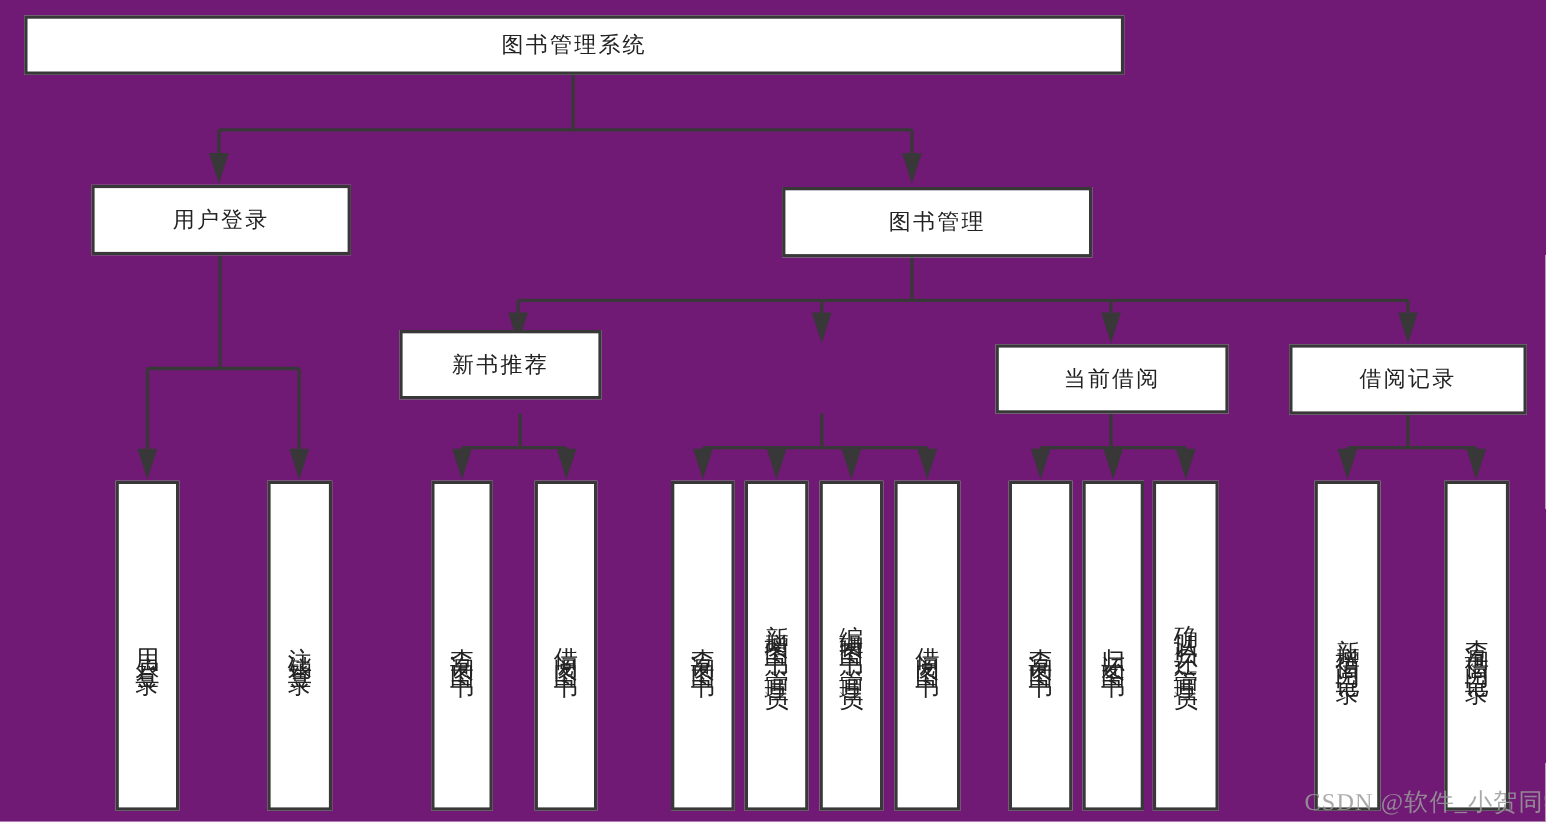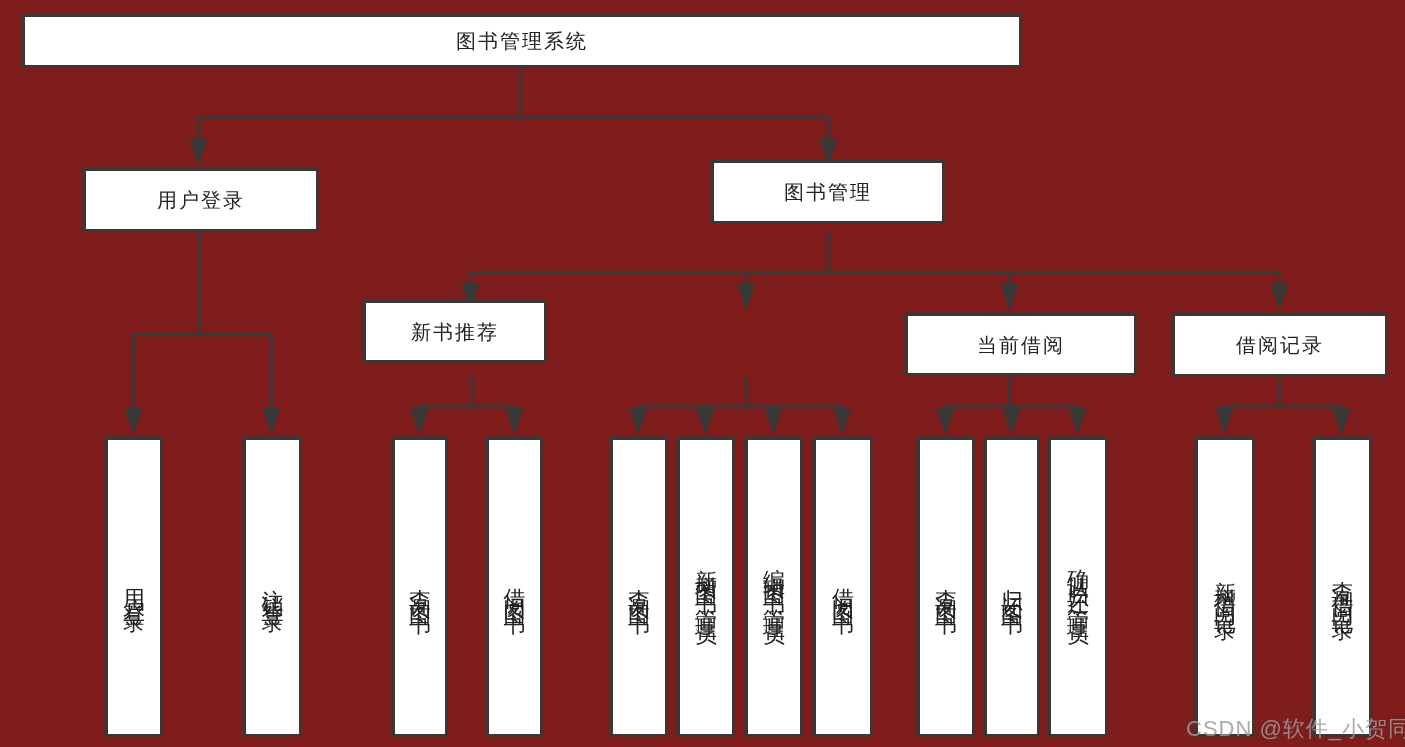"图书管理系统" #canvas { background: #7f1d1d -> #701a75; font-family: Liberation Sans, sans-serif -> Liberation Serif, serif }
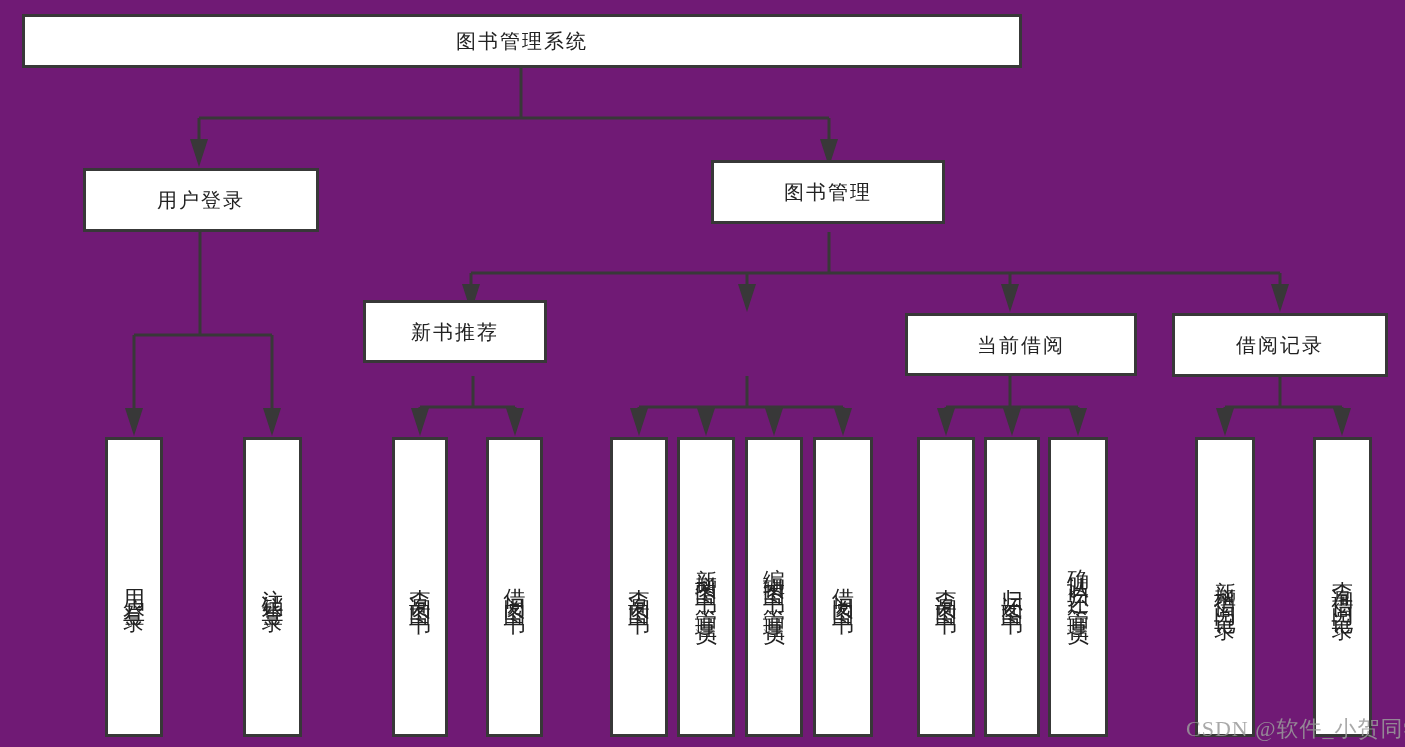"图书管理" div.node { top: 160px -> 170px; width: 234px -> 282px }
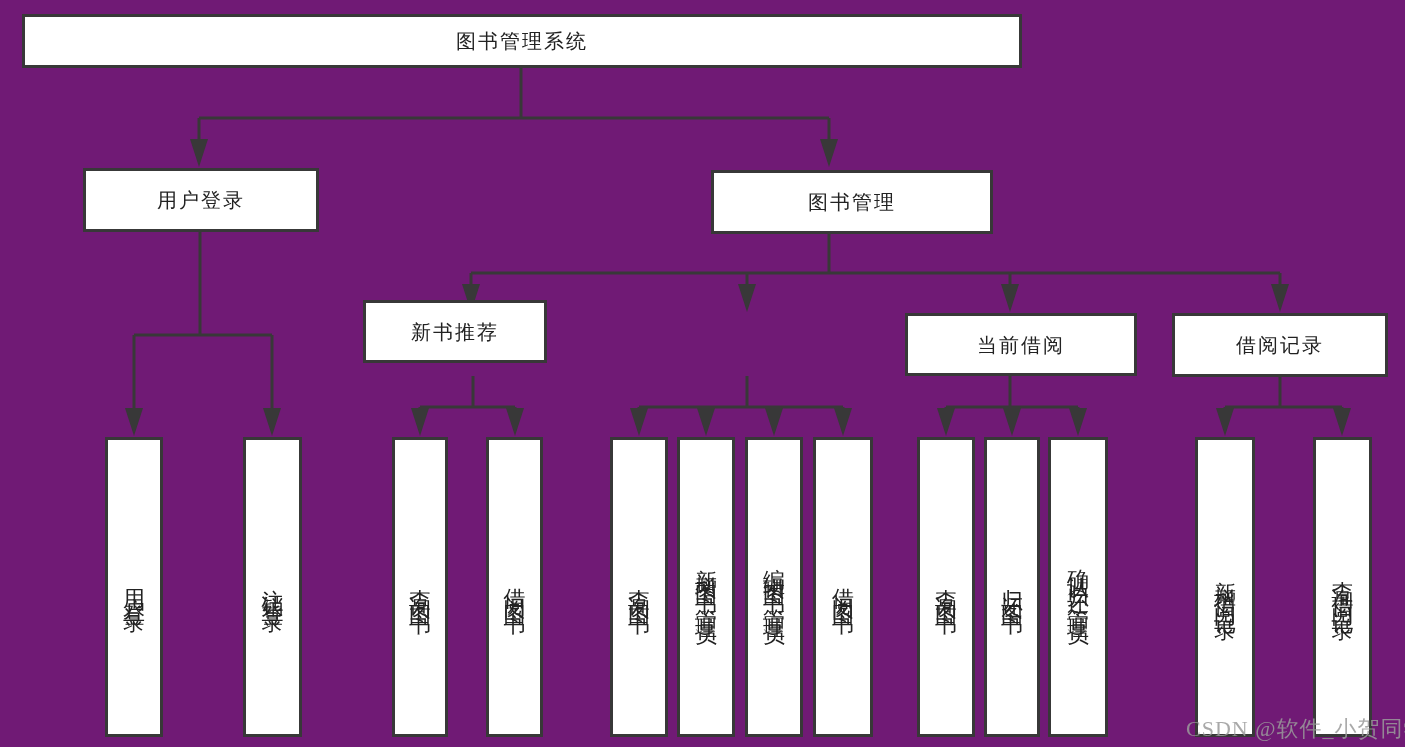"当前借阅" div.node { width: 232px -> 212px }
